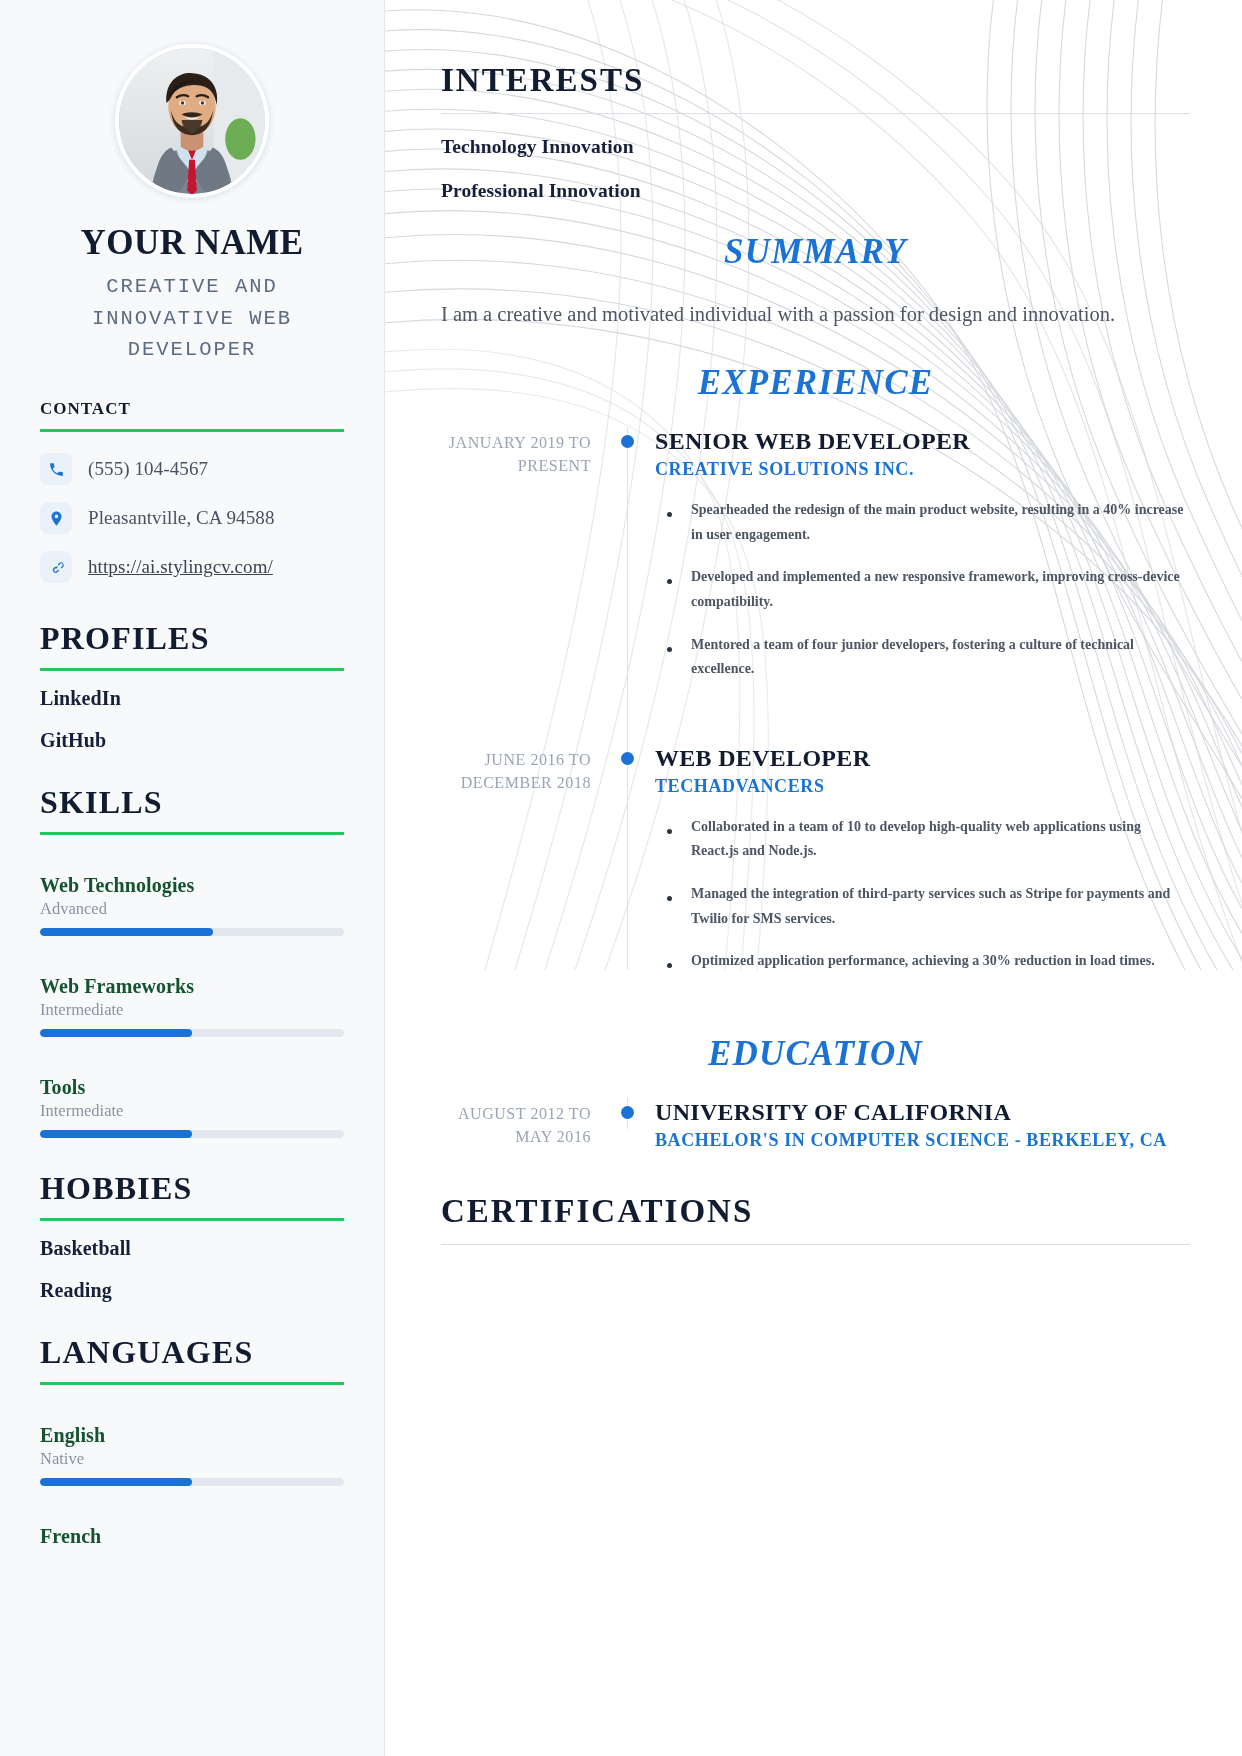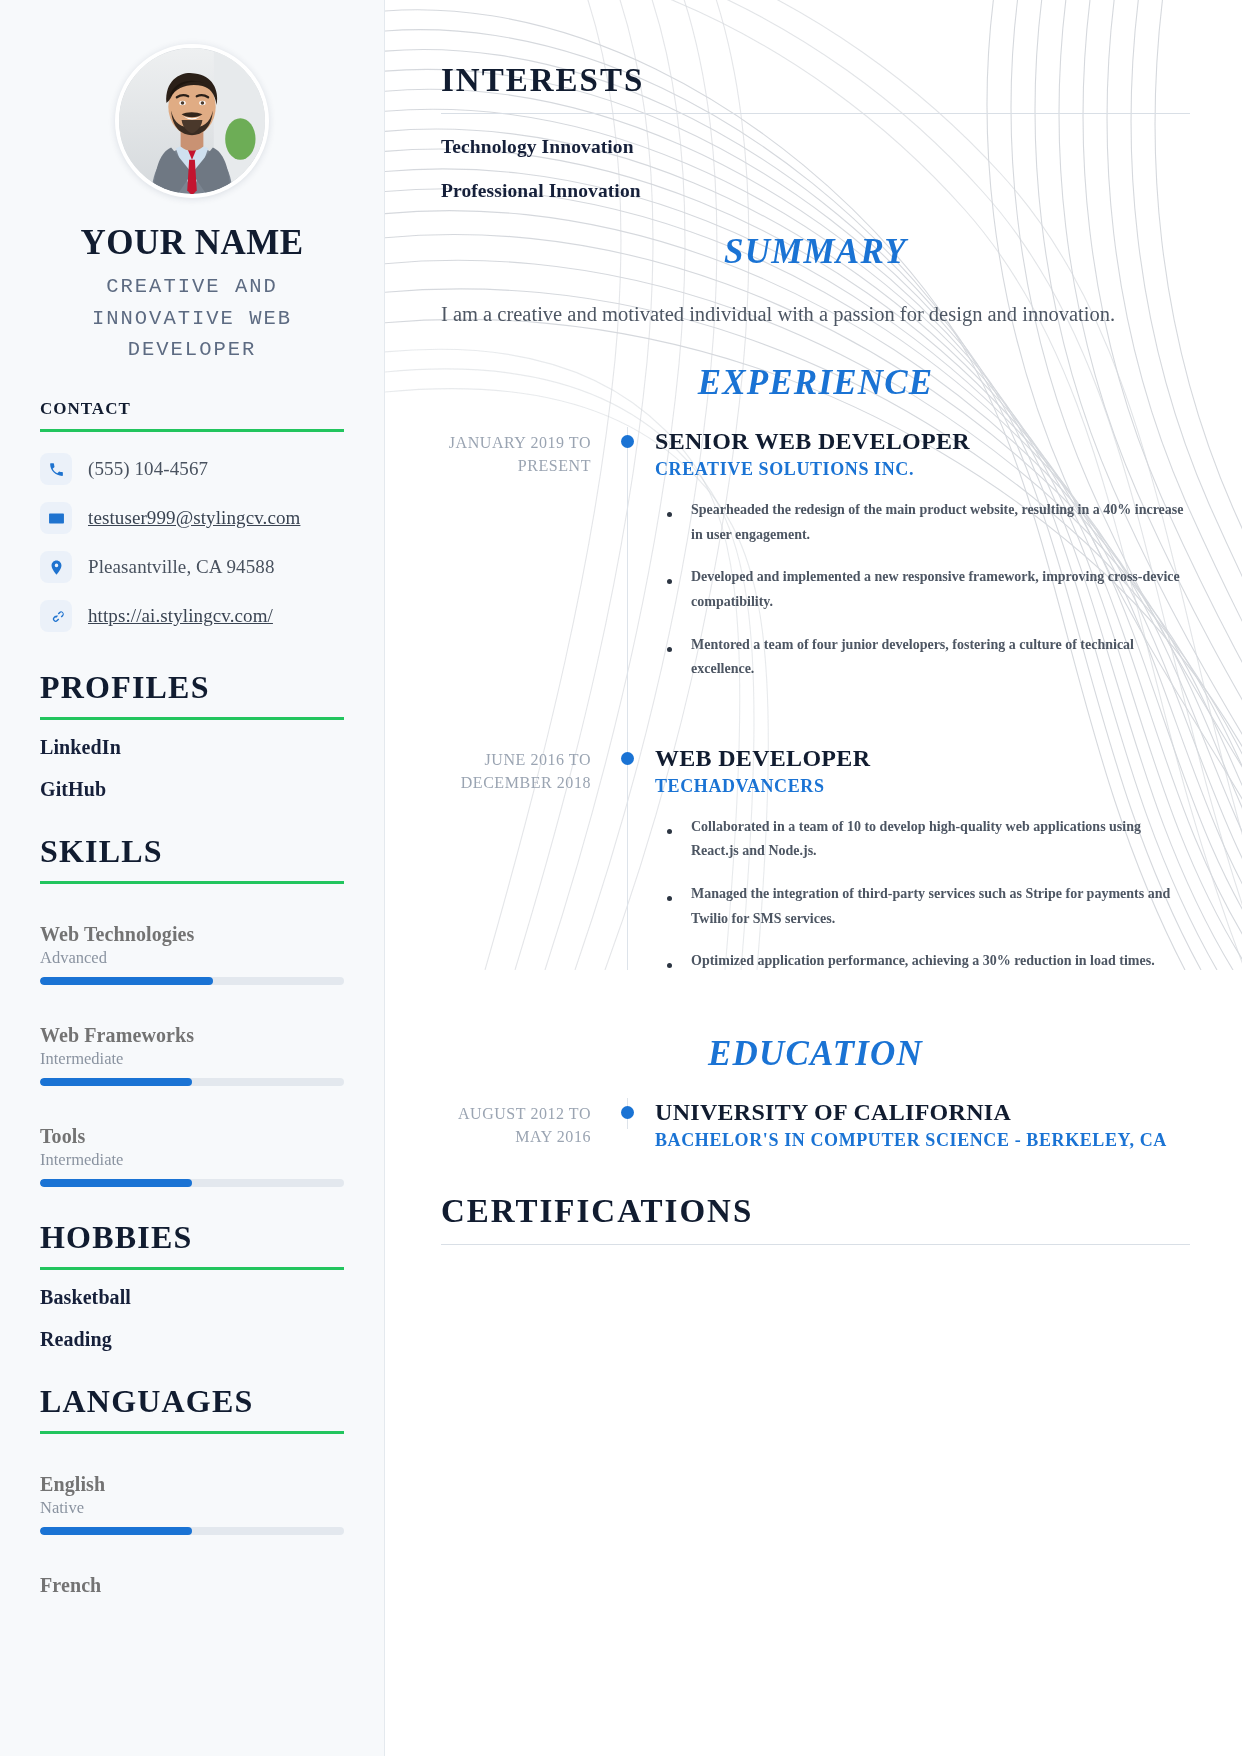"testuser999@stylingcv.com" div.contact-row { html: <div> <span> <svg> <path></path> </svg> </span> <span>testuser999@stylingcv.com</span> </div> -> none }
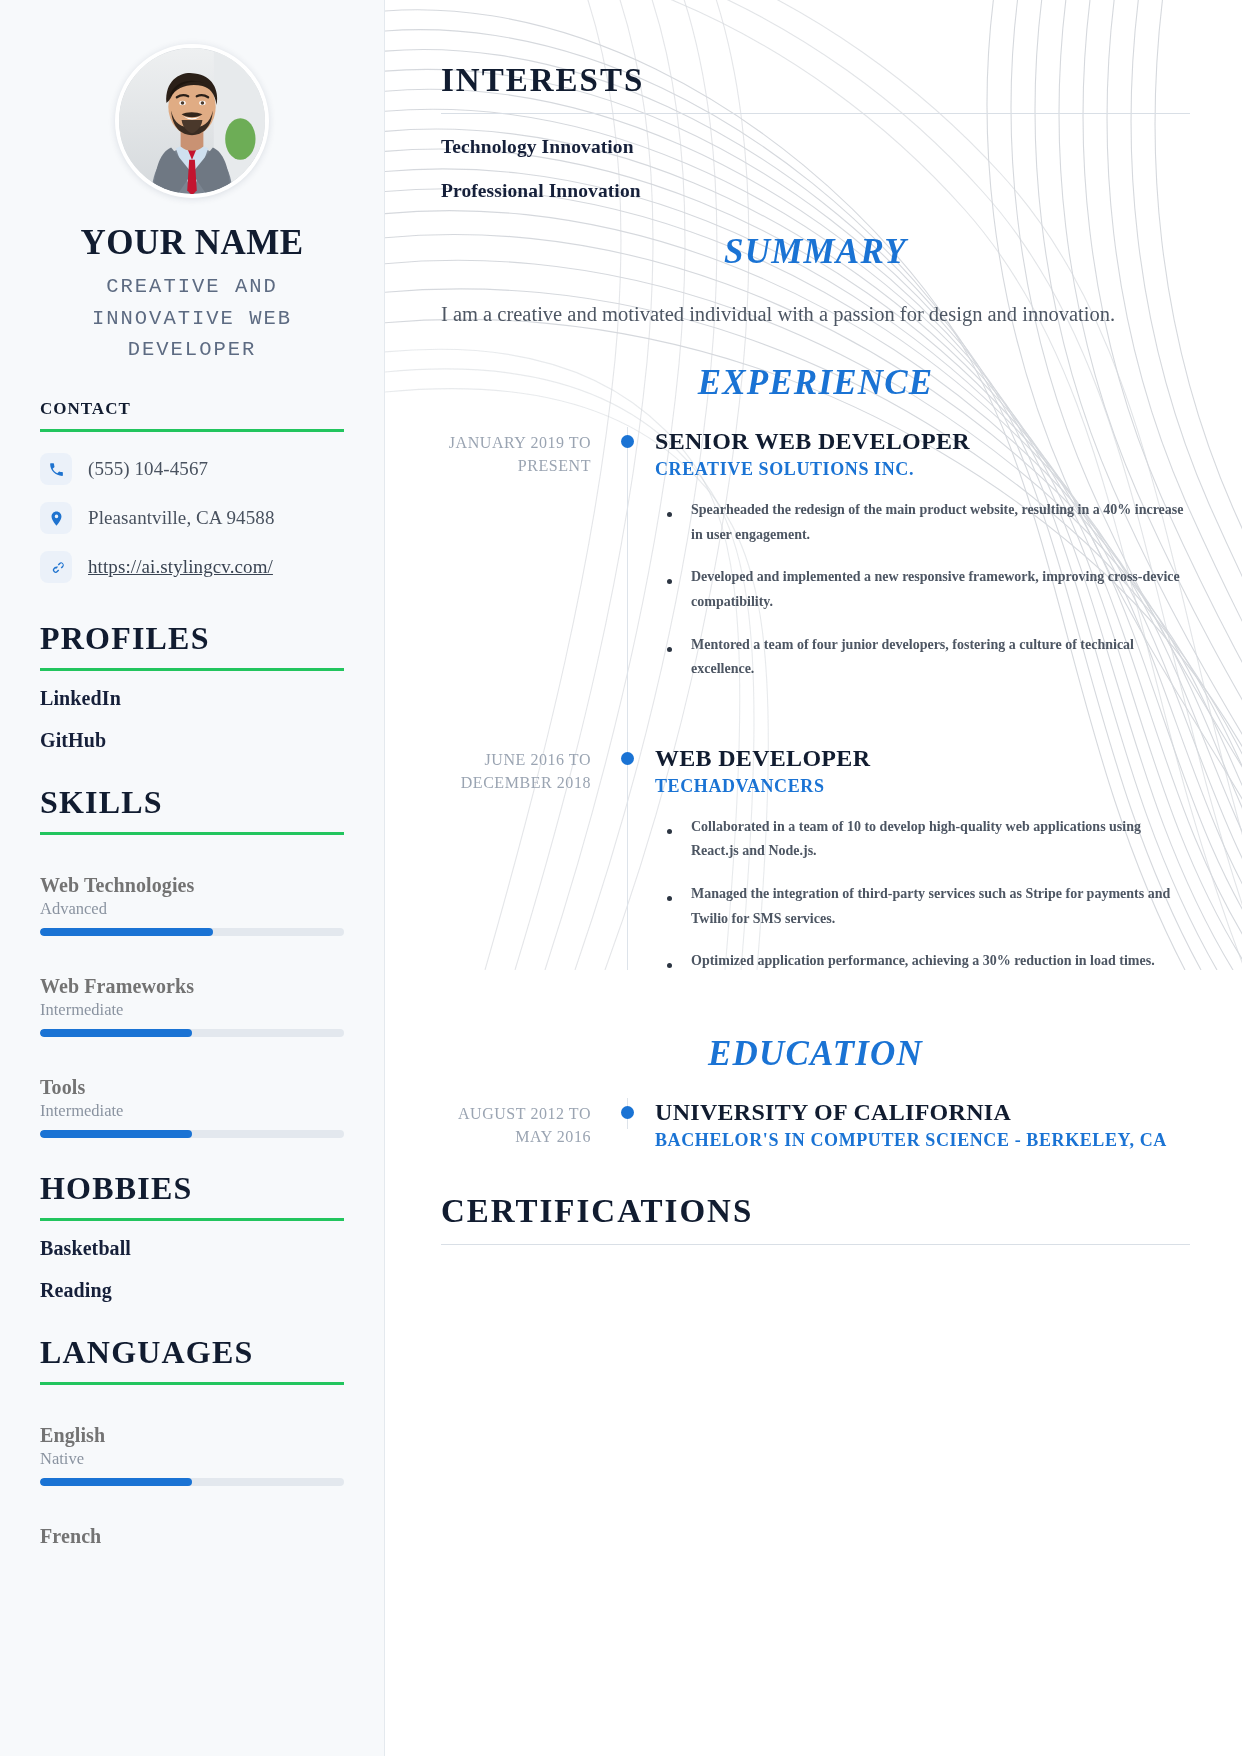"Web Technologies" .skill-name { color: #737373 -> #14532d }
